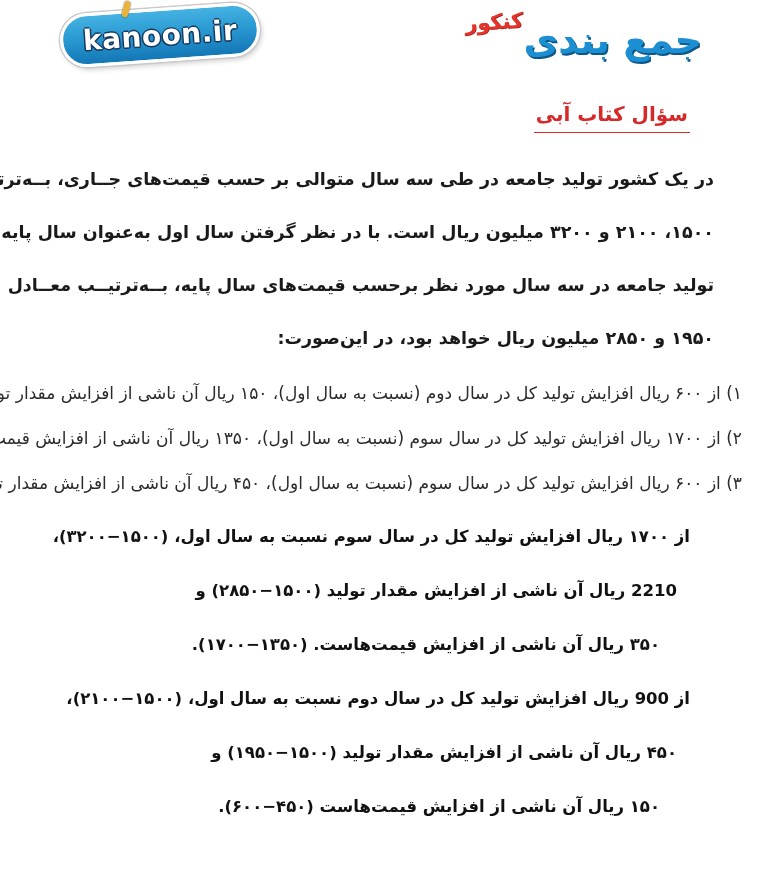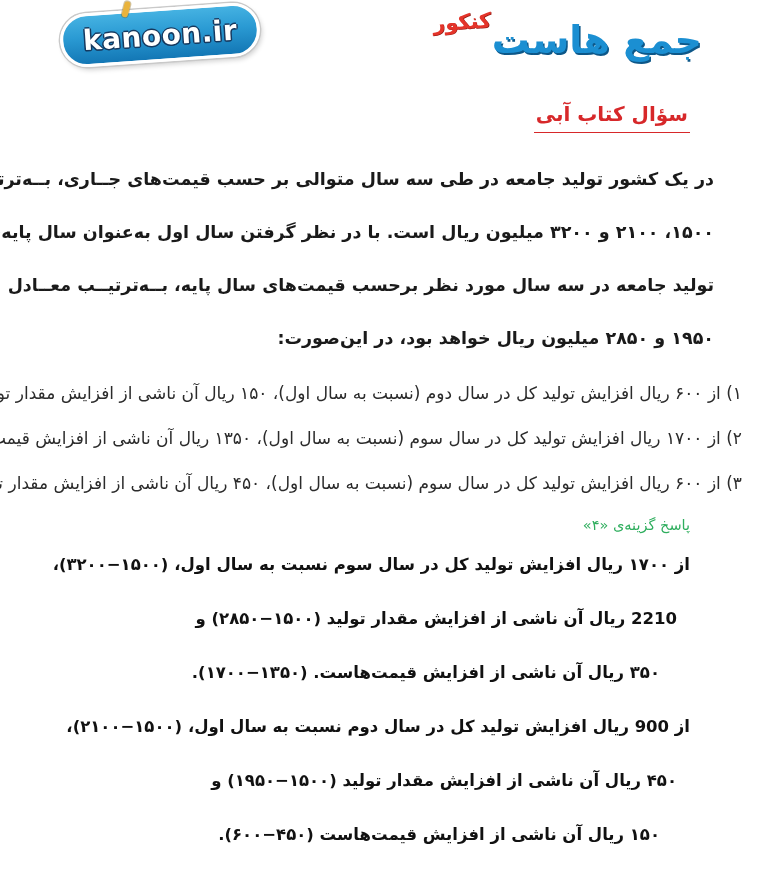"جمع هاست" span.brand-main { text: هاست -> بندی }
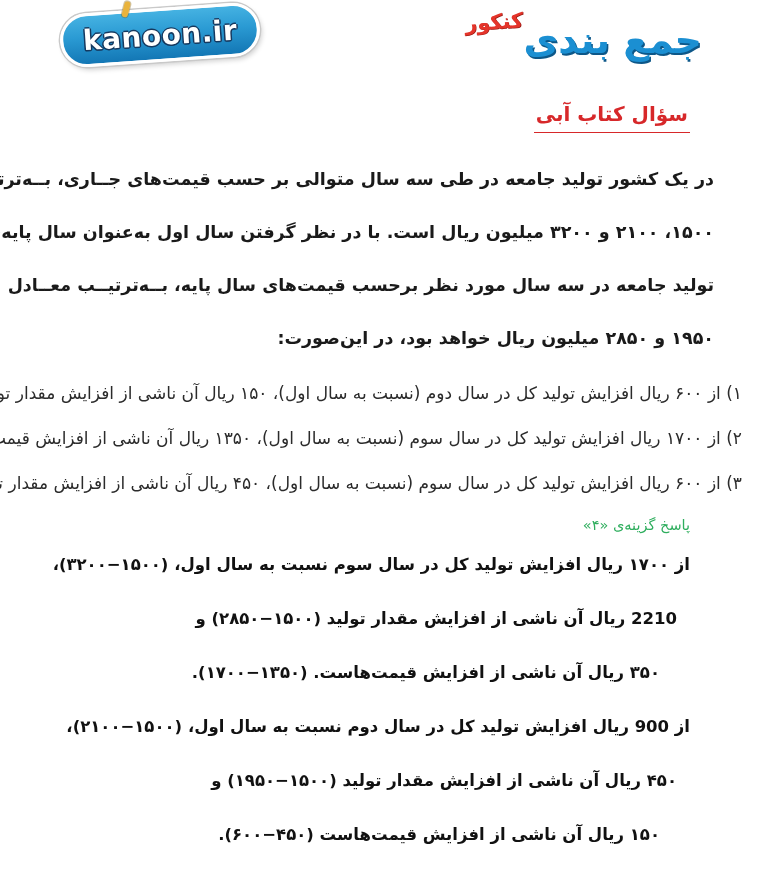"پاسخ گزینه‌ی «۴»" div.answer-row { html: <div> <span>پاسخ گزینه‌ی «۴»</span> </div> -> none }
